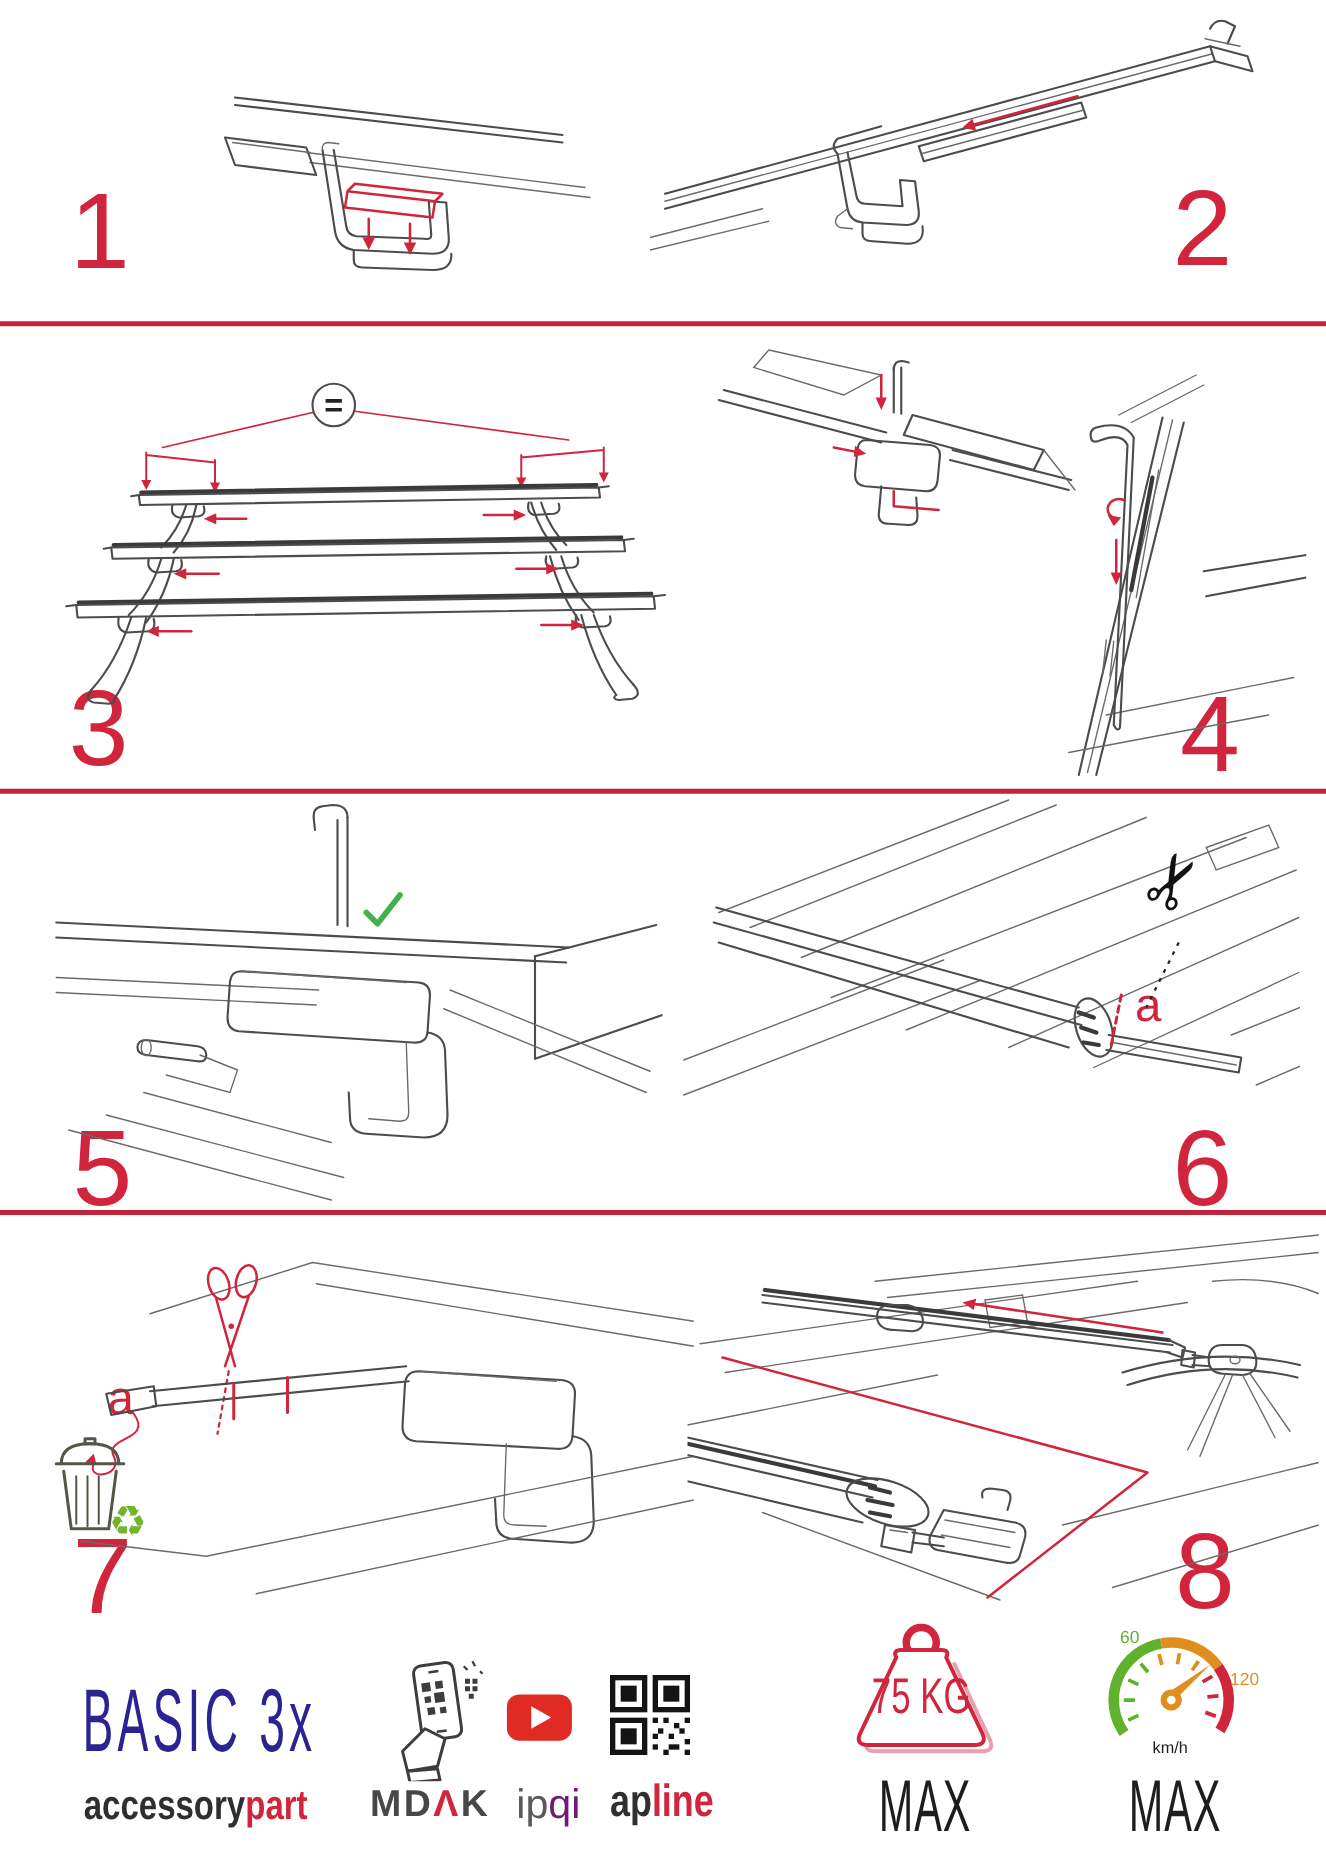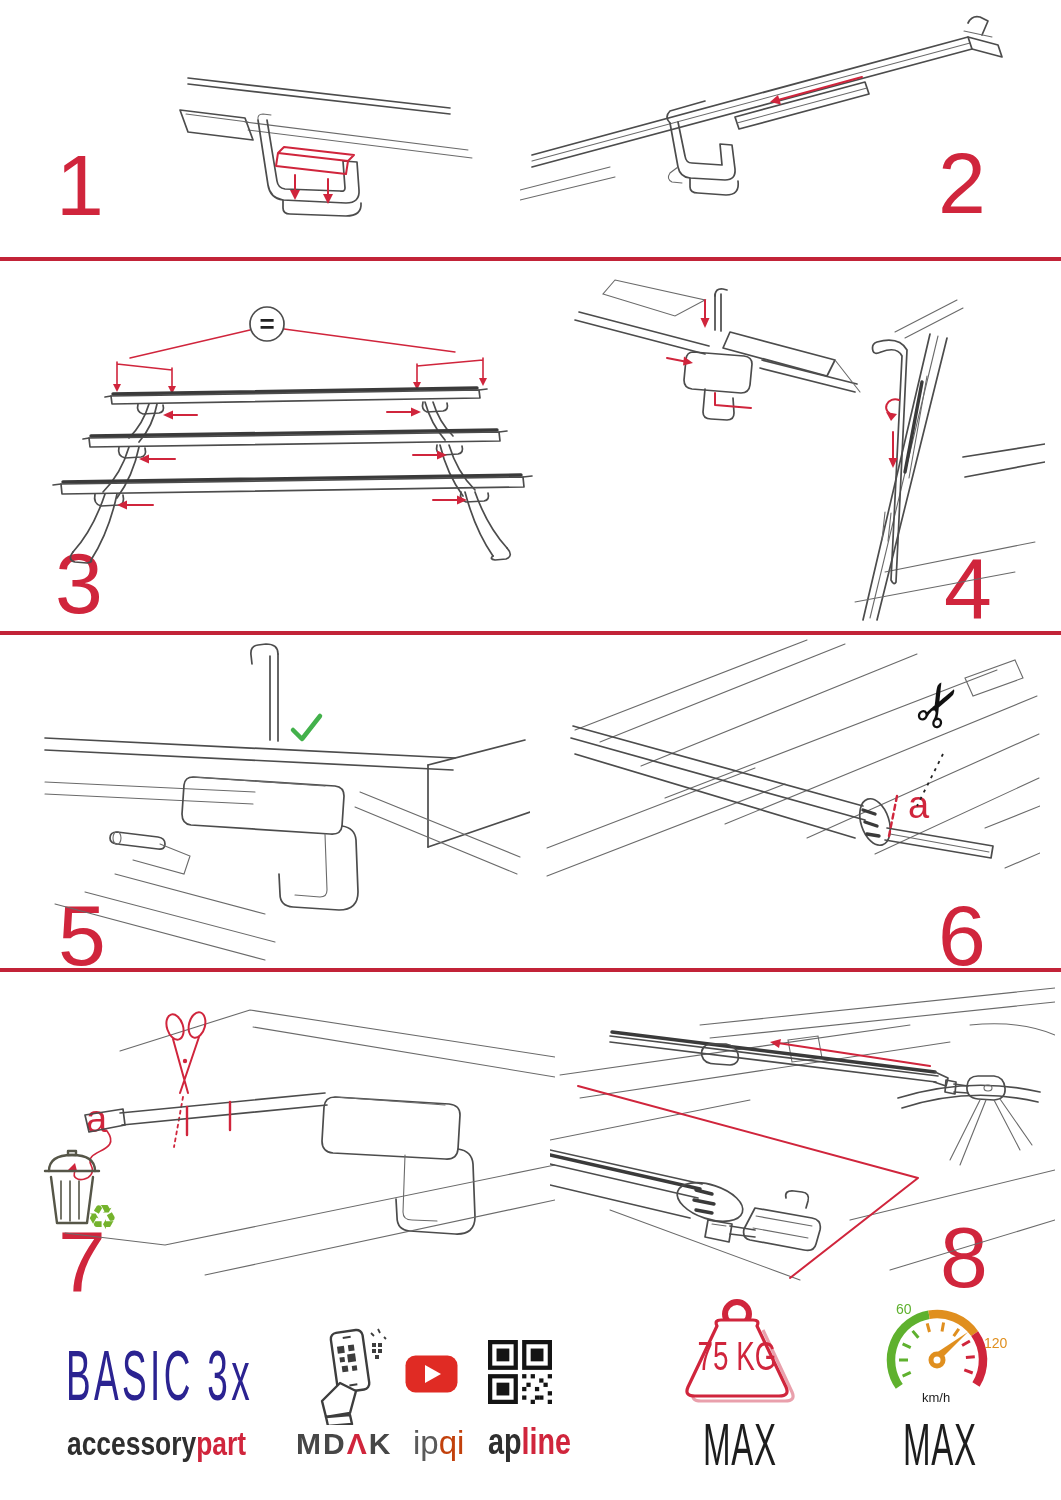"qi" .ipqi .rd { color: #c2410c -> #701a75 }
